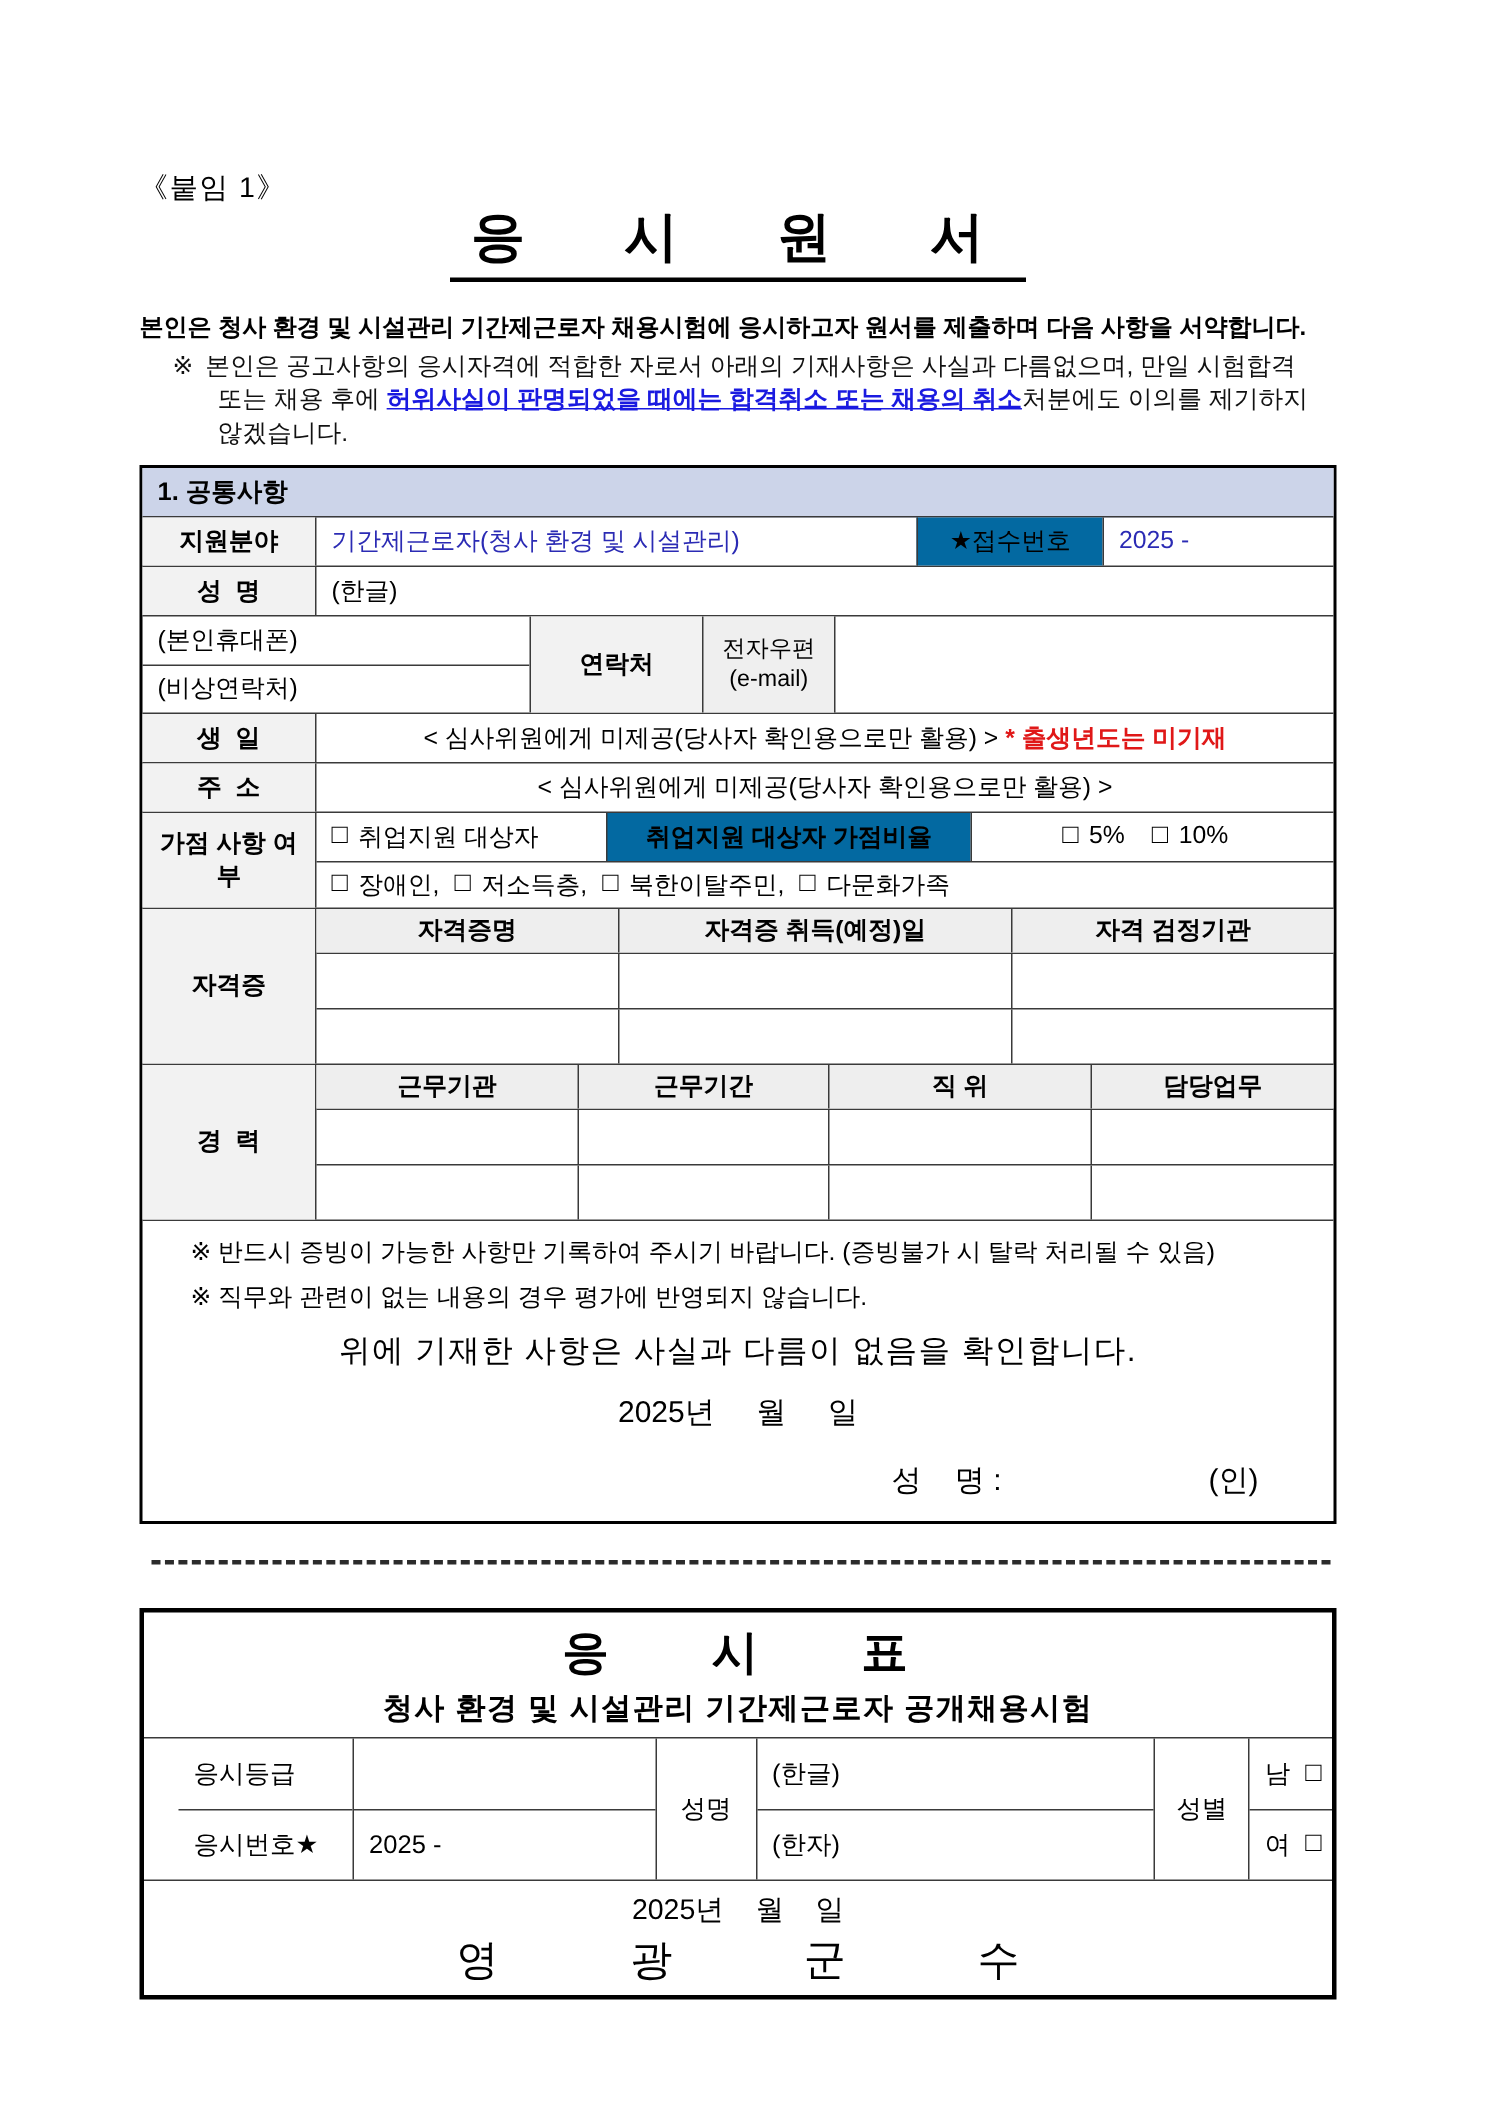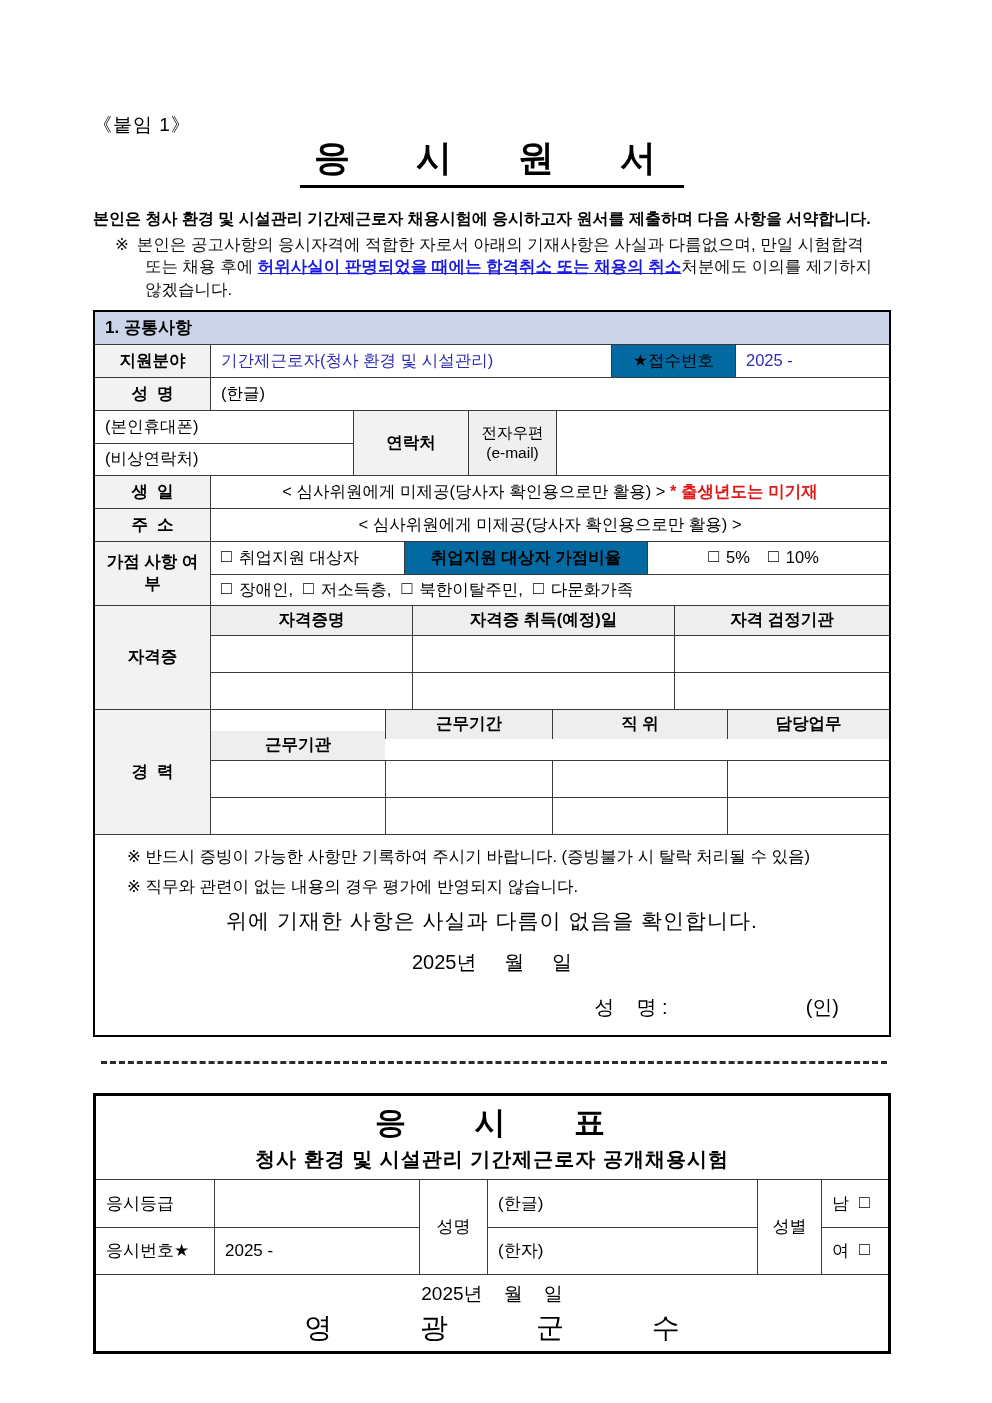"근무기관" div.gcell { margin-top: 21px -> none }
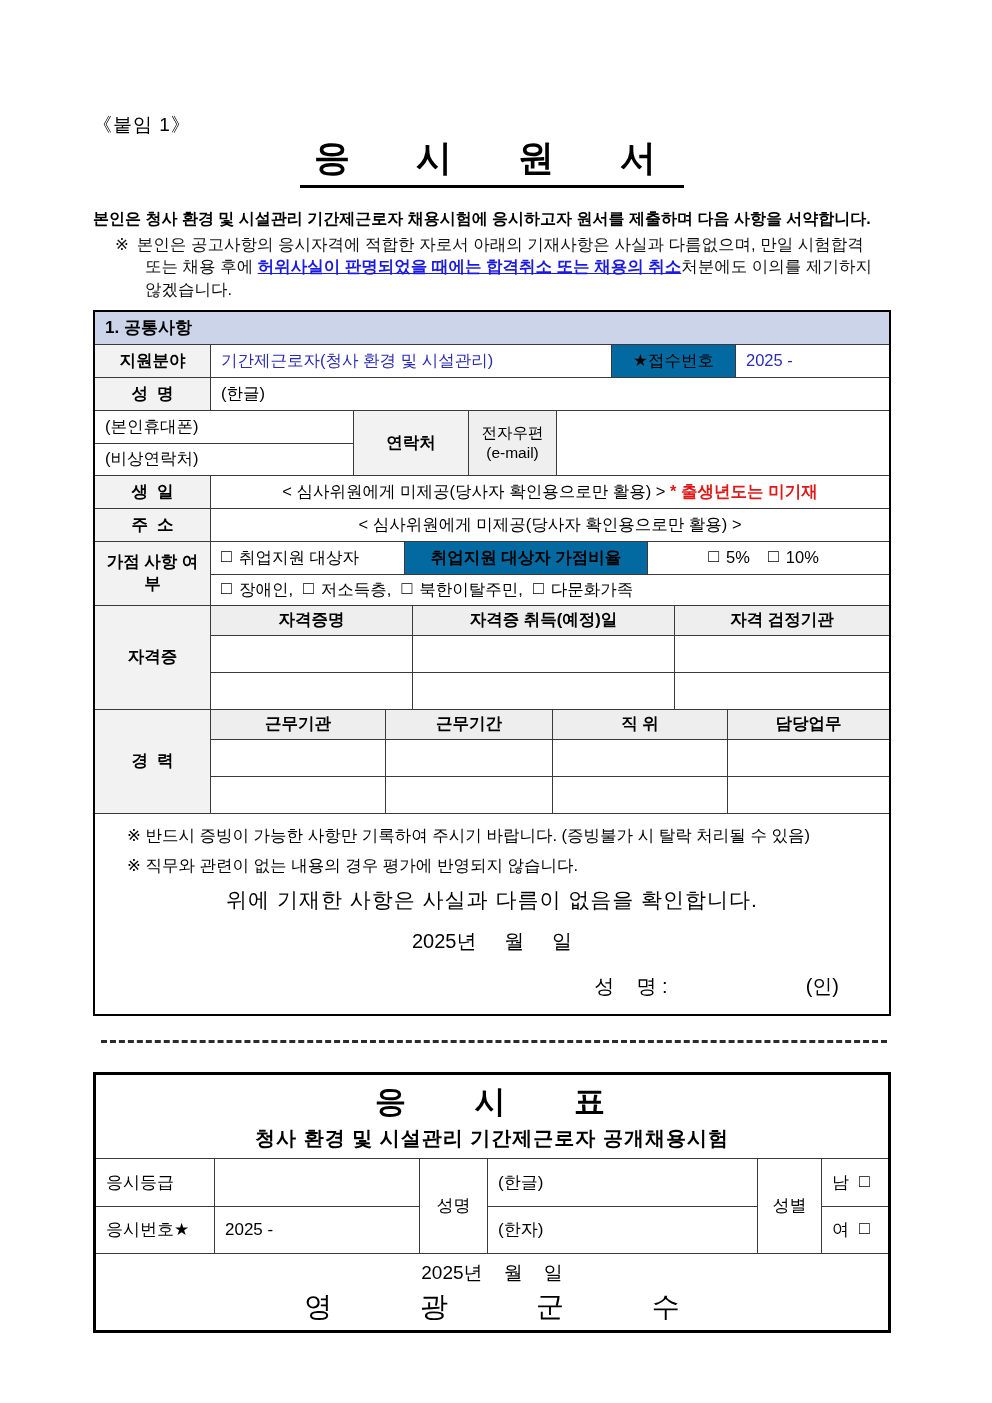"응시등급" .slip-table { padding-left: none -> 23px }
